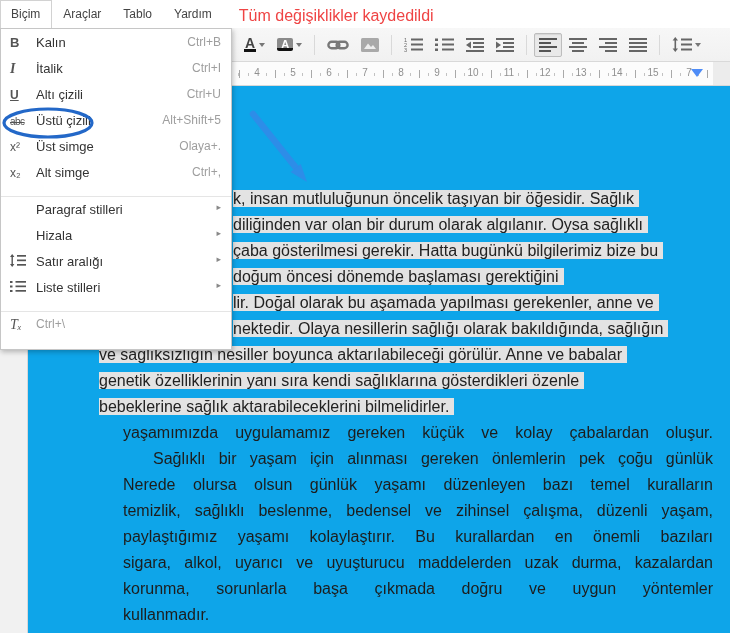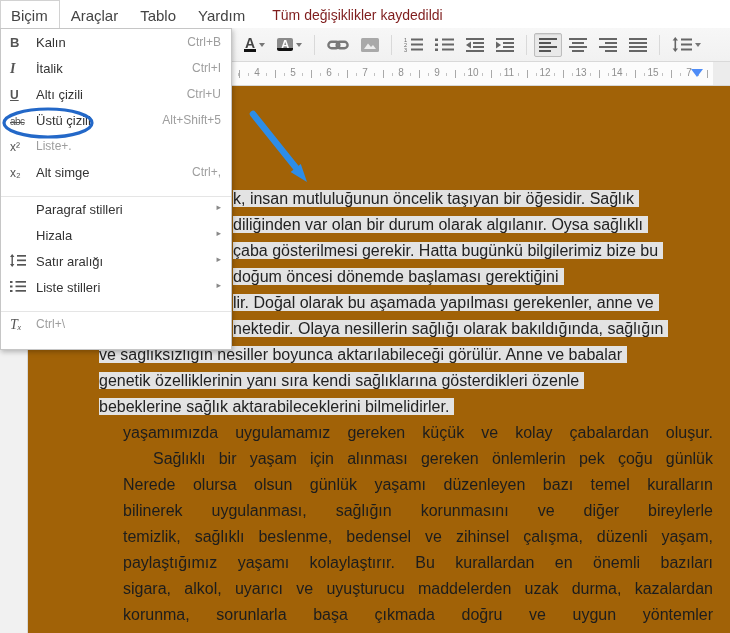"Biçim" .mb-item { font-size: 15px -> 12px }
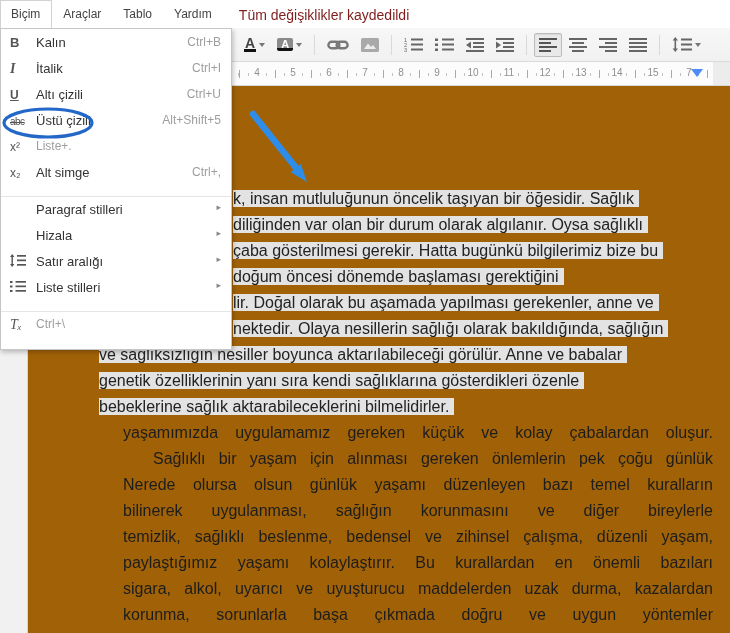"Tüm değişiklikler kaydedildi" #mb-status { color: #7f1d1d -> #ef4444; font-size: 14px -> 16px }
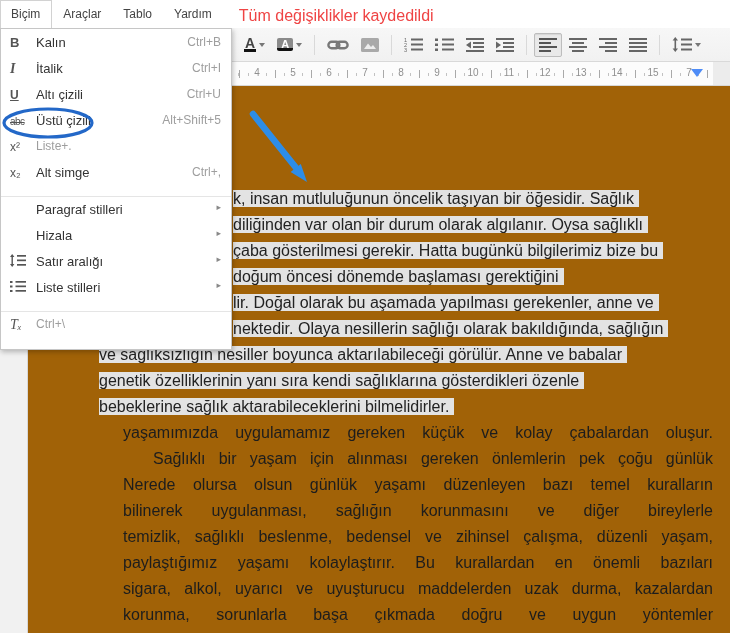"Üst simge" span.lbl { html: none -> <span>Üst simge</span> }
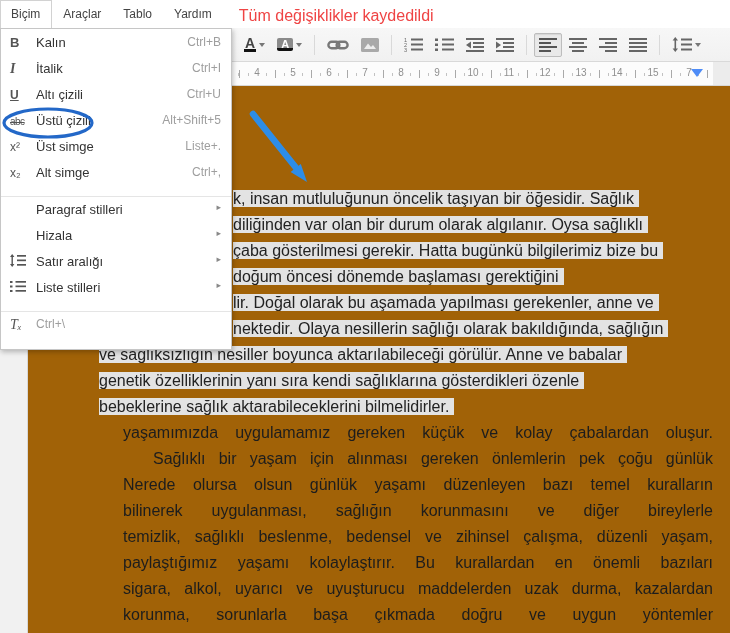"Liste+." span.sc { text: Liste+ -> Olaya+ }
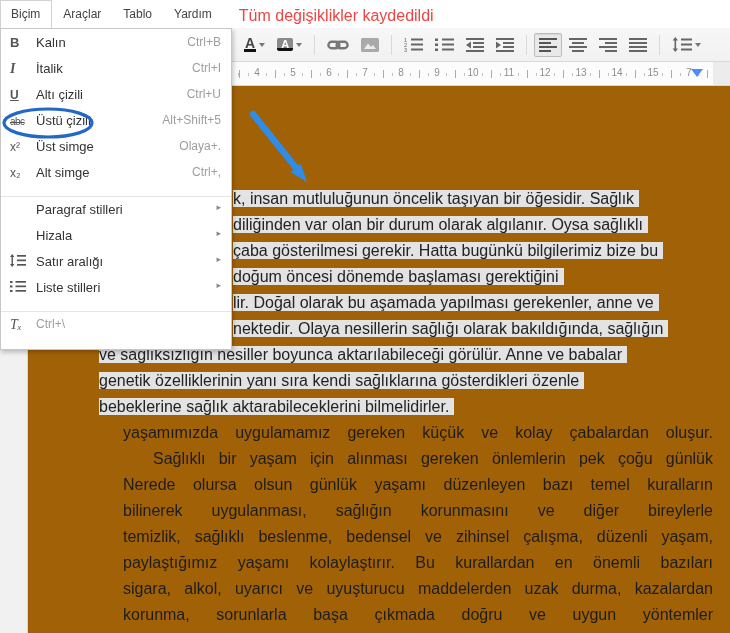"k, insan mutluluğunun öncelik taşıyan" #doc-area { background: #a16207 -> #0ea5e9 }
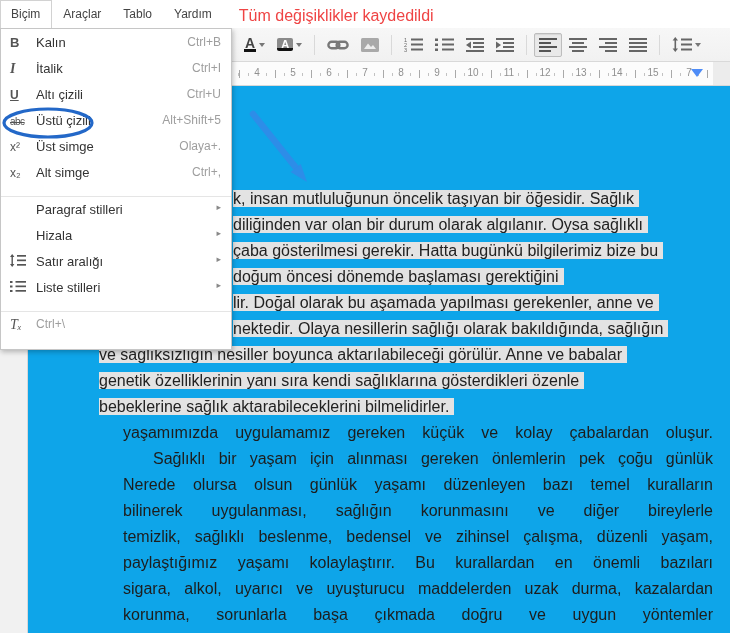"bilinerek uygulanması, sağlığın" div.line { html: <div>bilinerek uygulanması, sağlığın korunmasını ve diğer bireylerle</div> -> none }
